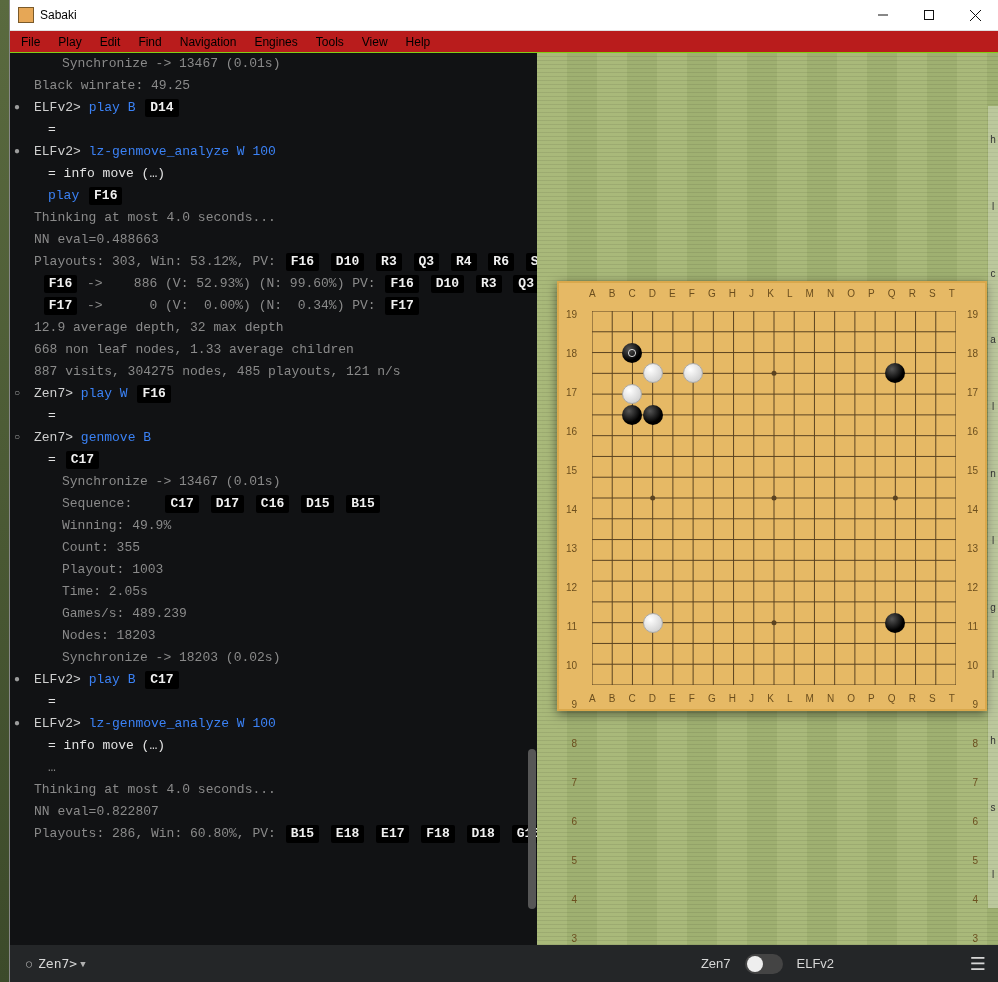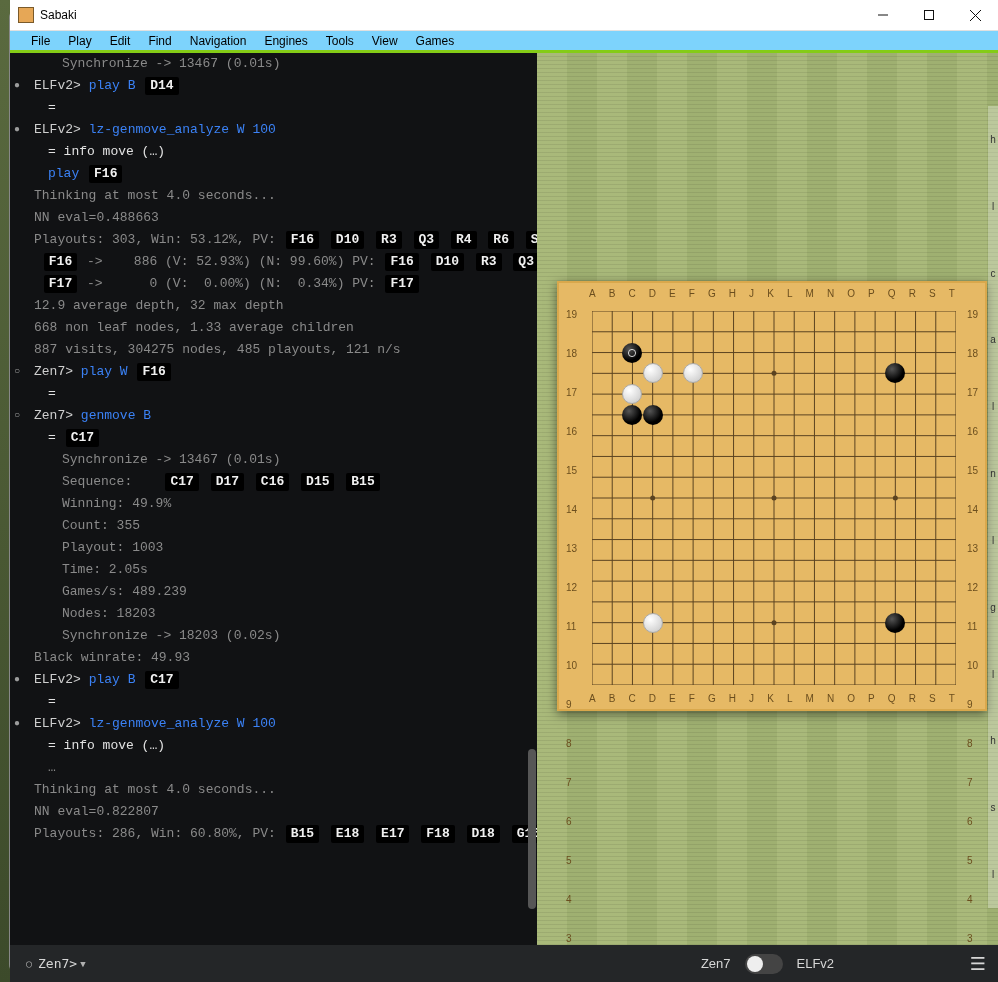"Sabaki" .window { border-radius: 19px -> none }
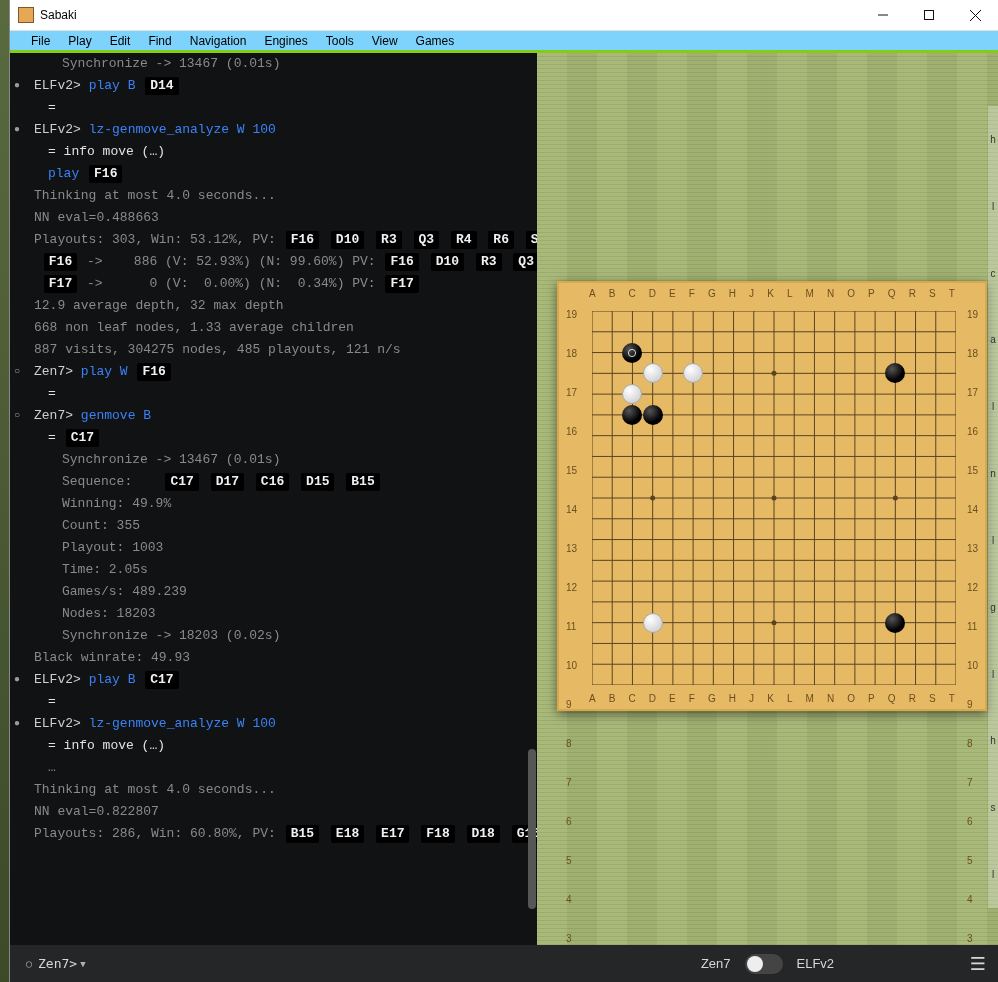"File" .menubar { background: #7dd3fc -> #b91c1c; border-bottom: 3px solid #84cc16 -> 1px solid #84cc16; padding-left: 12px -> 2px }
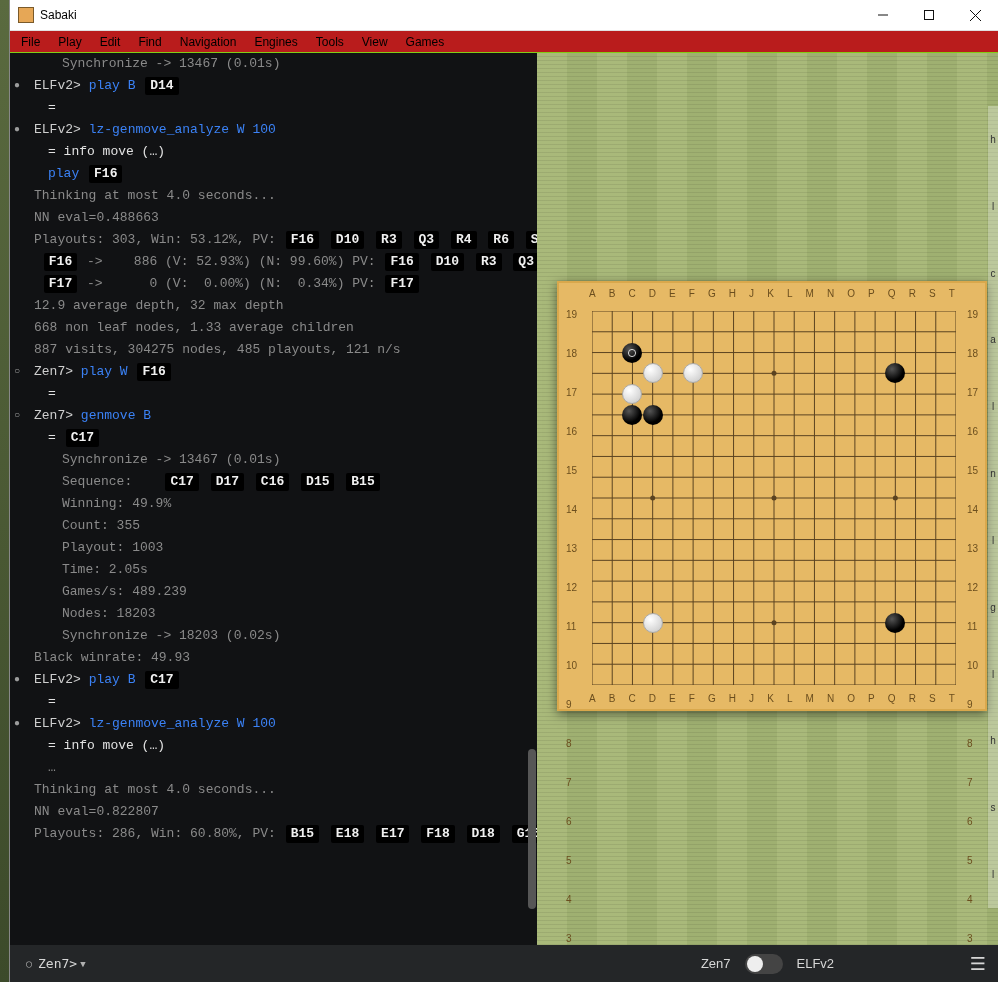"Games" span.mitem { text: Games -> Help }
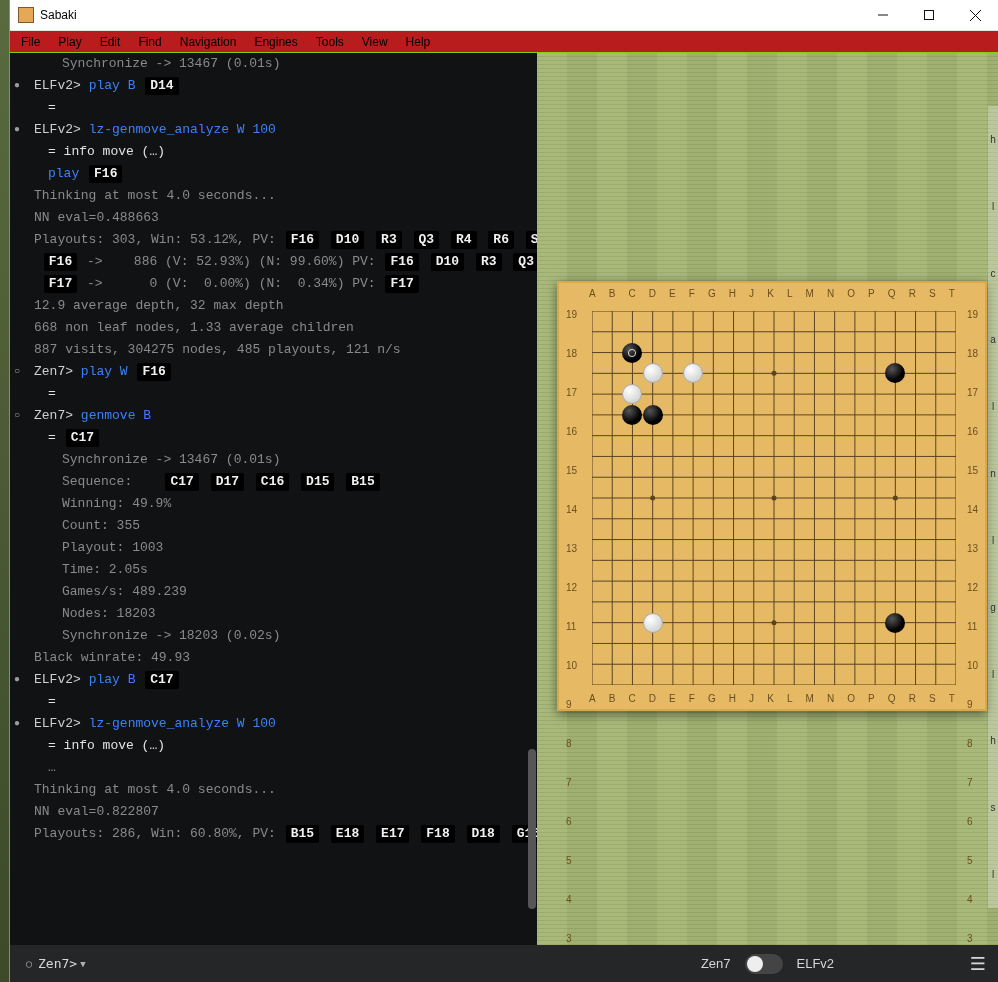"Black winrate: 49.25" div.row { html: none -> <div>Black winrate: 49.25</div> }
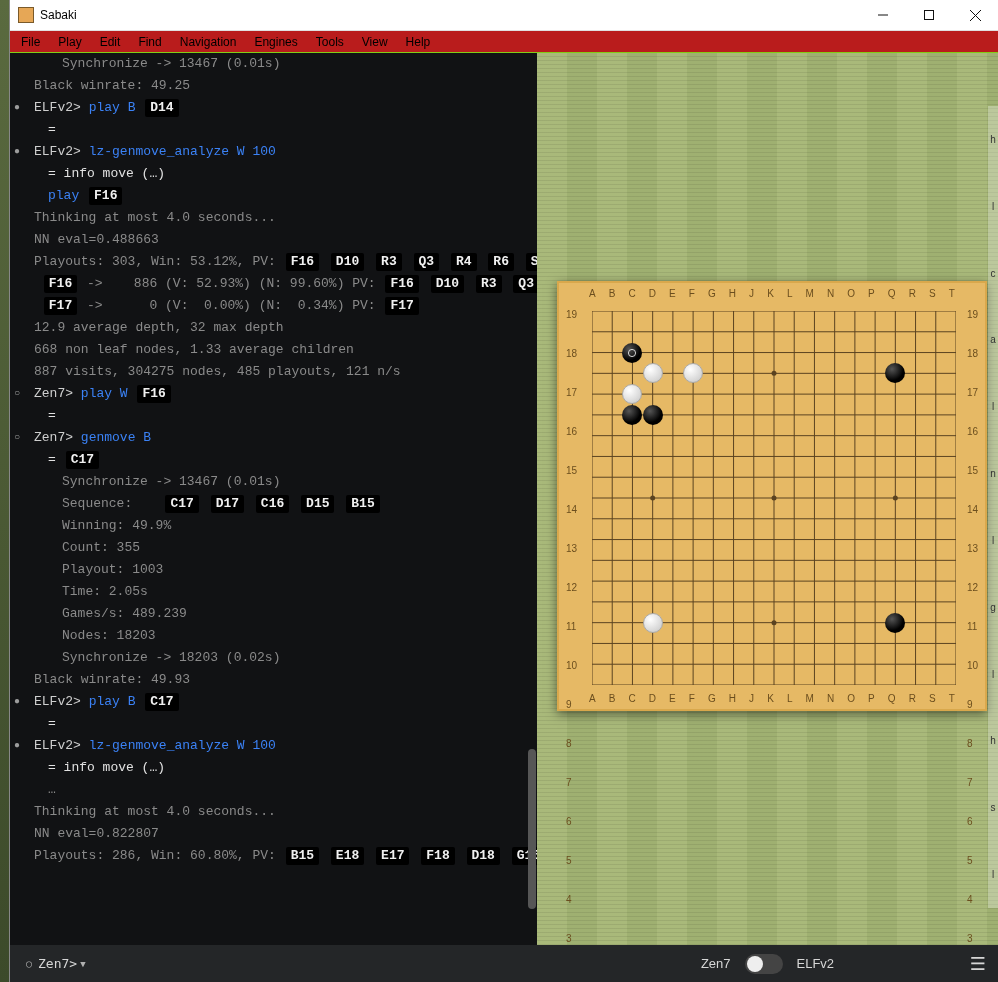"19" .coords.left, .coords.right { align-items: flex-start -> flex-end }
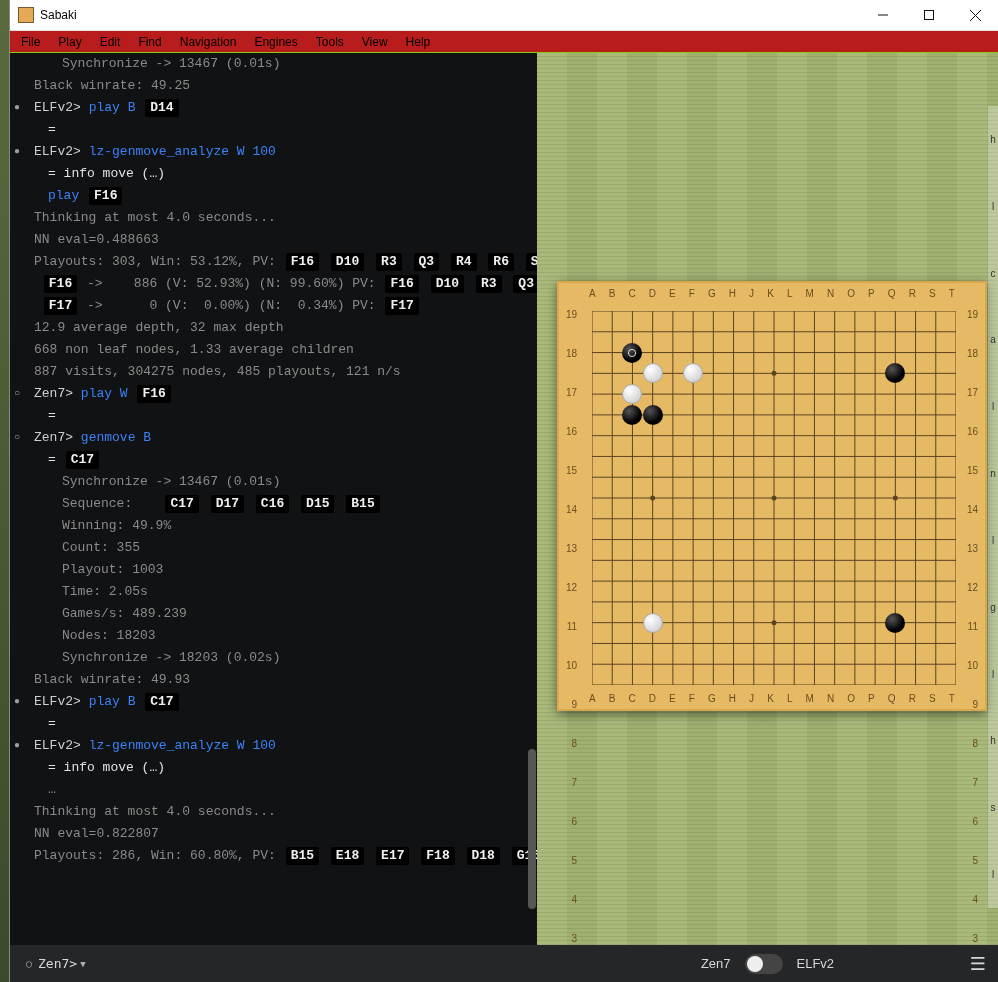"Black winrate: 49.93" div.row { html: <div>Black winrate: 49.93</div> -> none }
